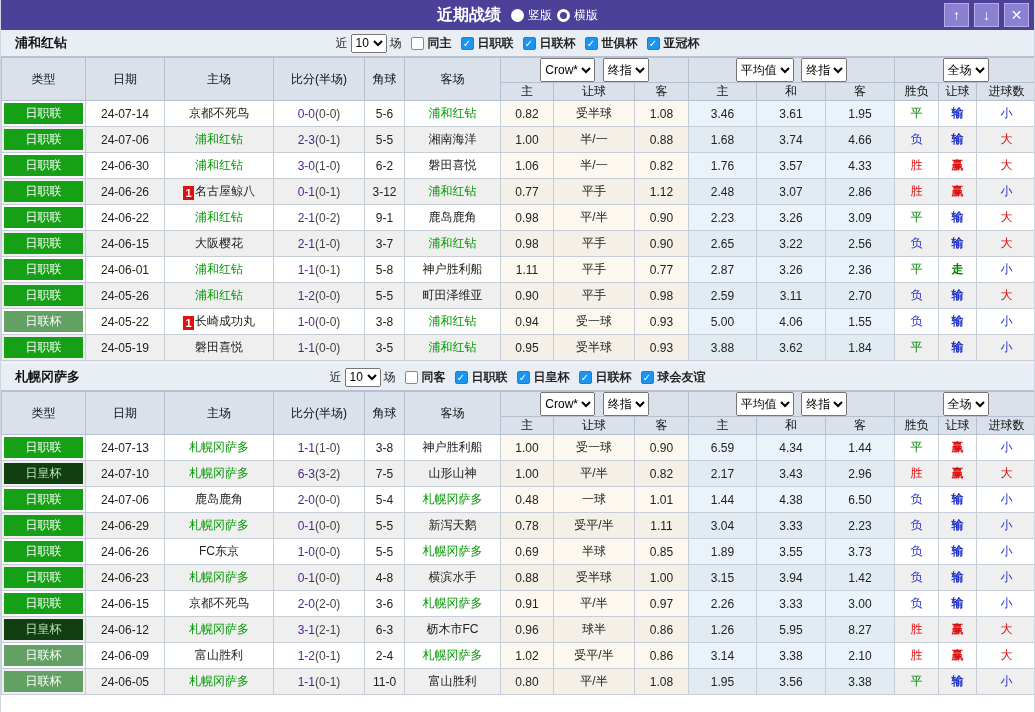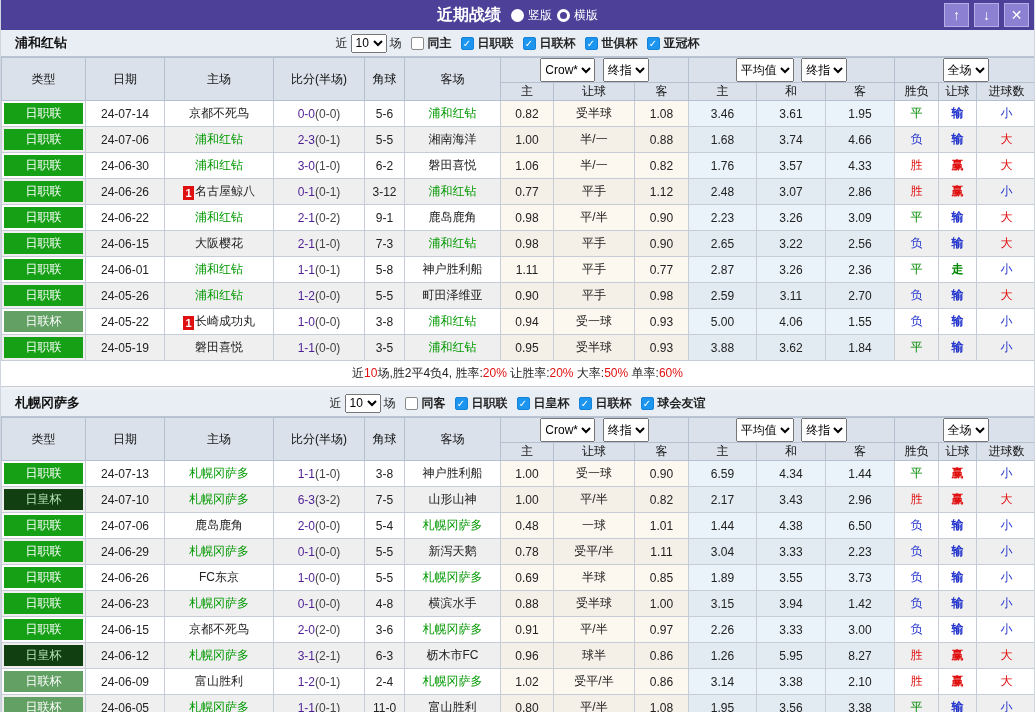"7-3" td.c-corner { text: 7-3 -> 3-7 }
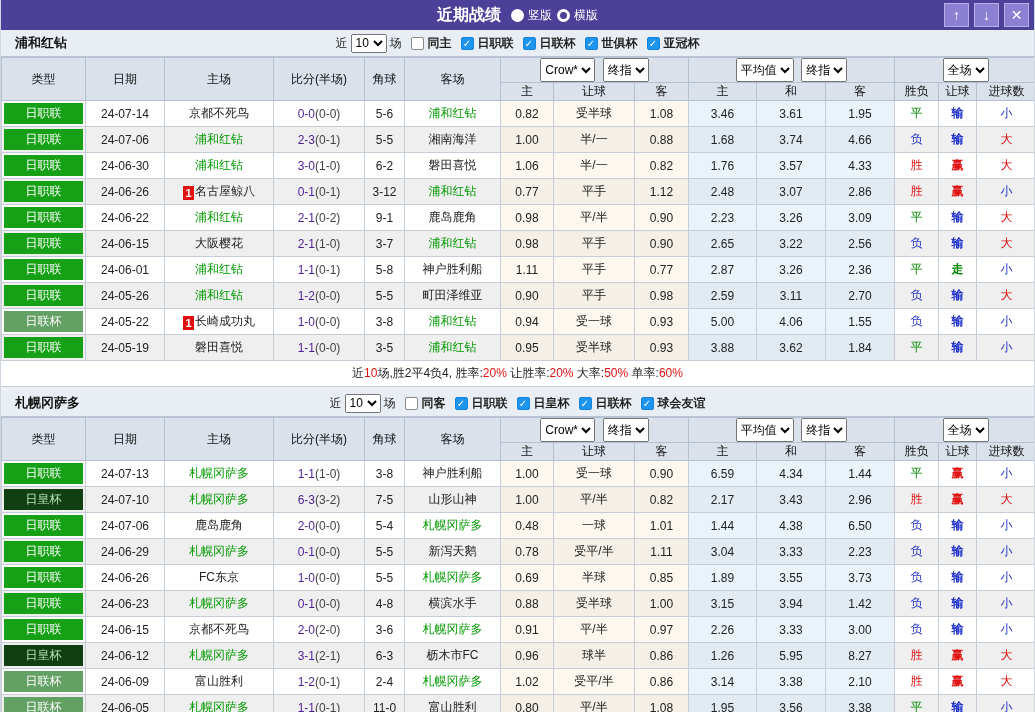"近10场,胜2平4负4, 胜率:20% 让胜率:20% 大率:50%" div.summary { html: <div> <span><span>近</span><span>10</span><span>场,胜2平4负4, 胜率:</span><span>20%</span><span> 让胜率:</span><span>20%</span><span> 大率:</span><span>50%</span><span> 单率:</span><span>60%</span></span> </div> -> none }
